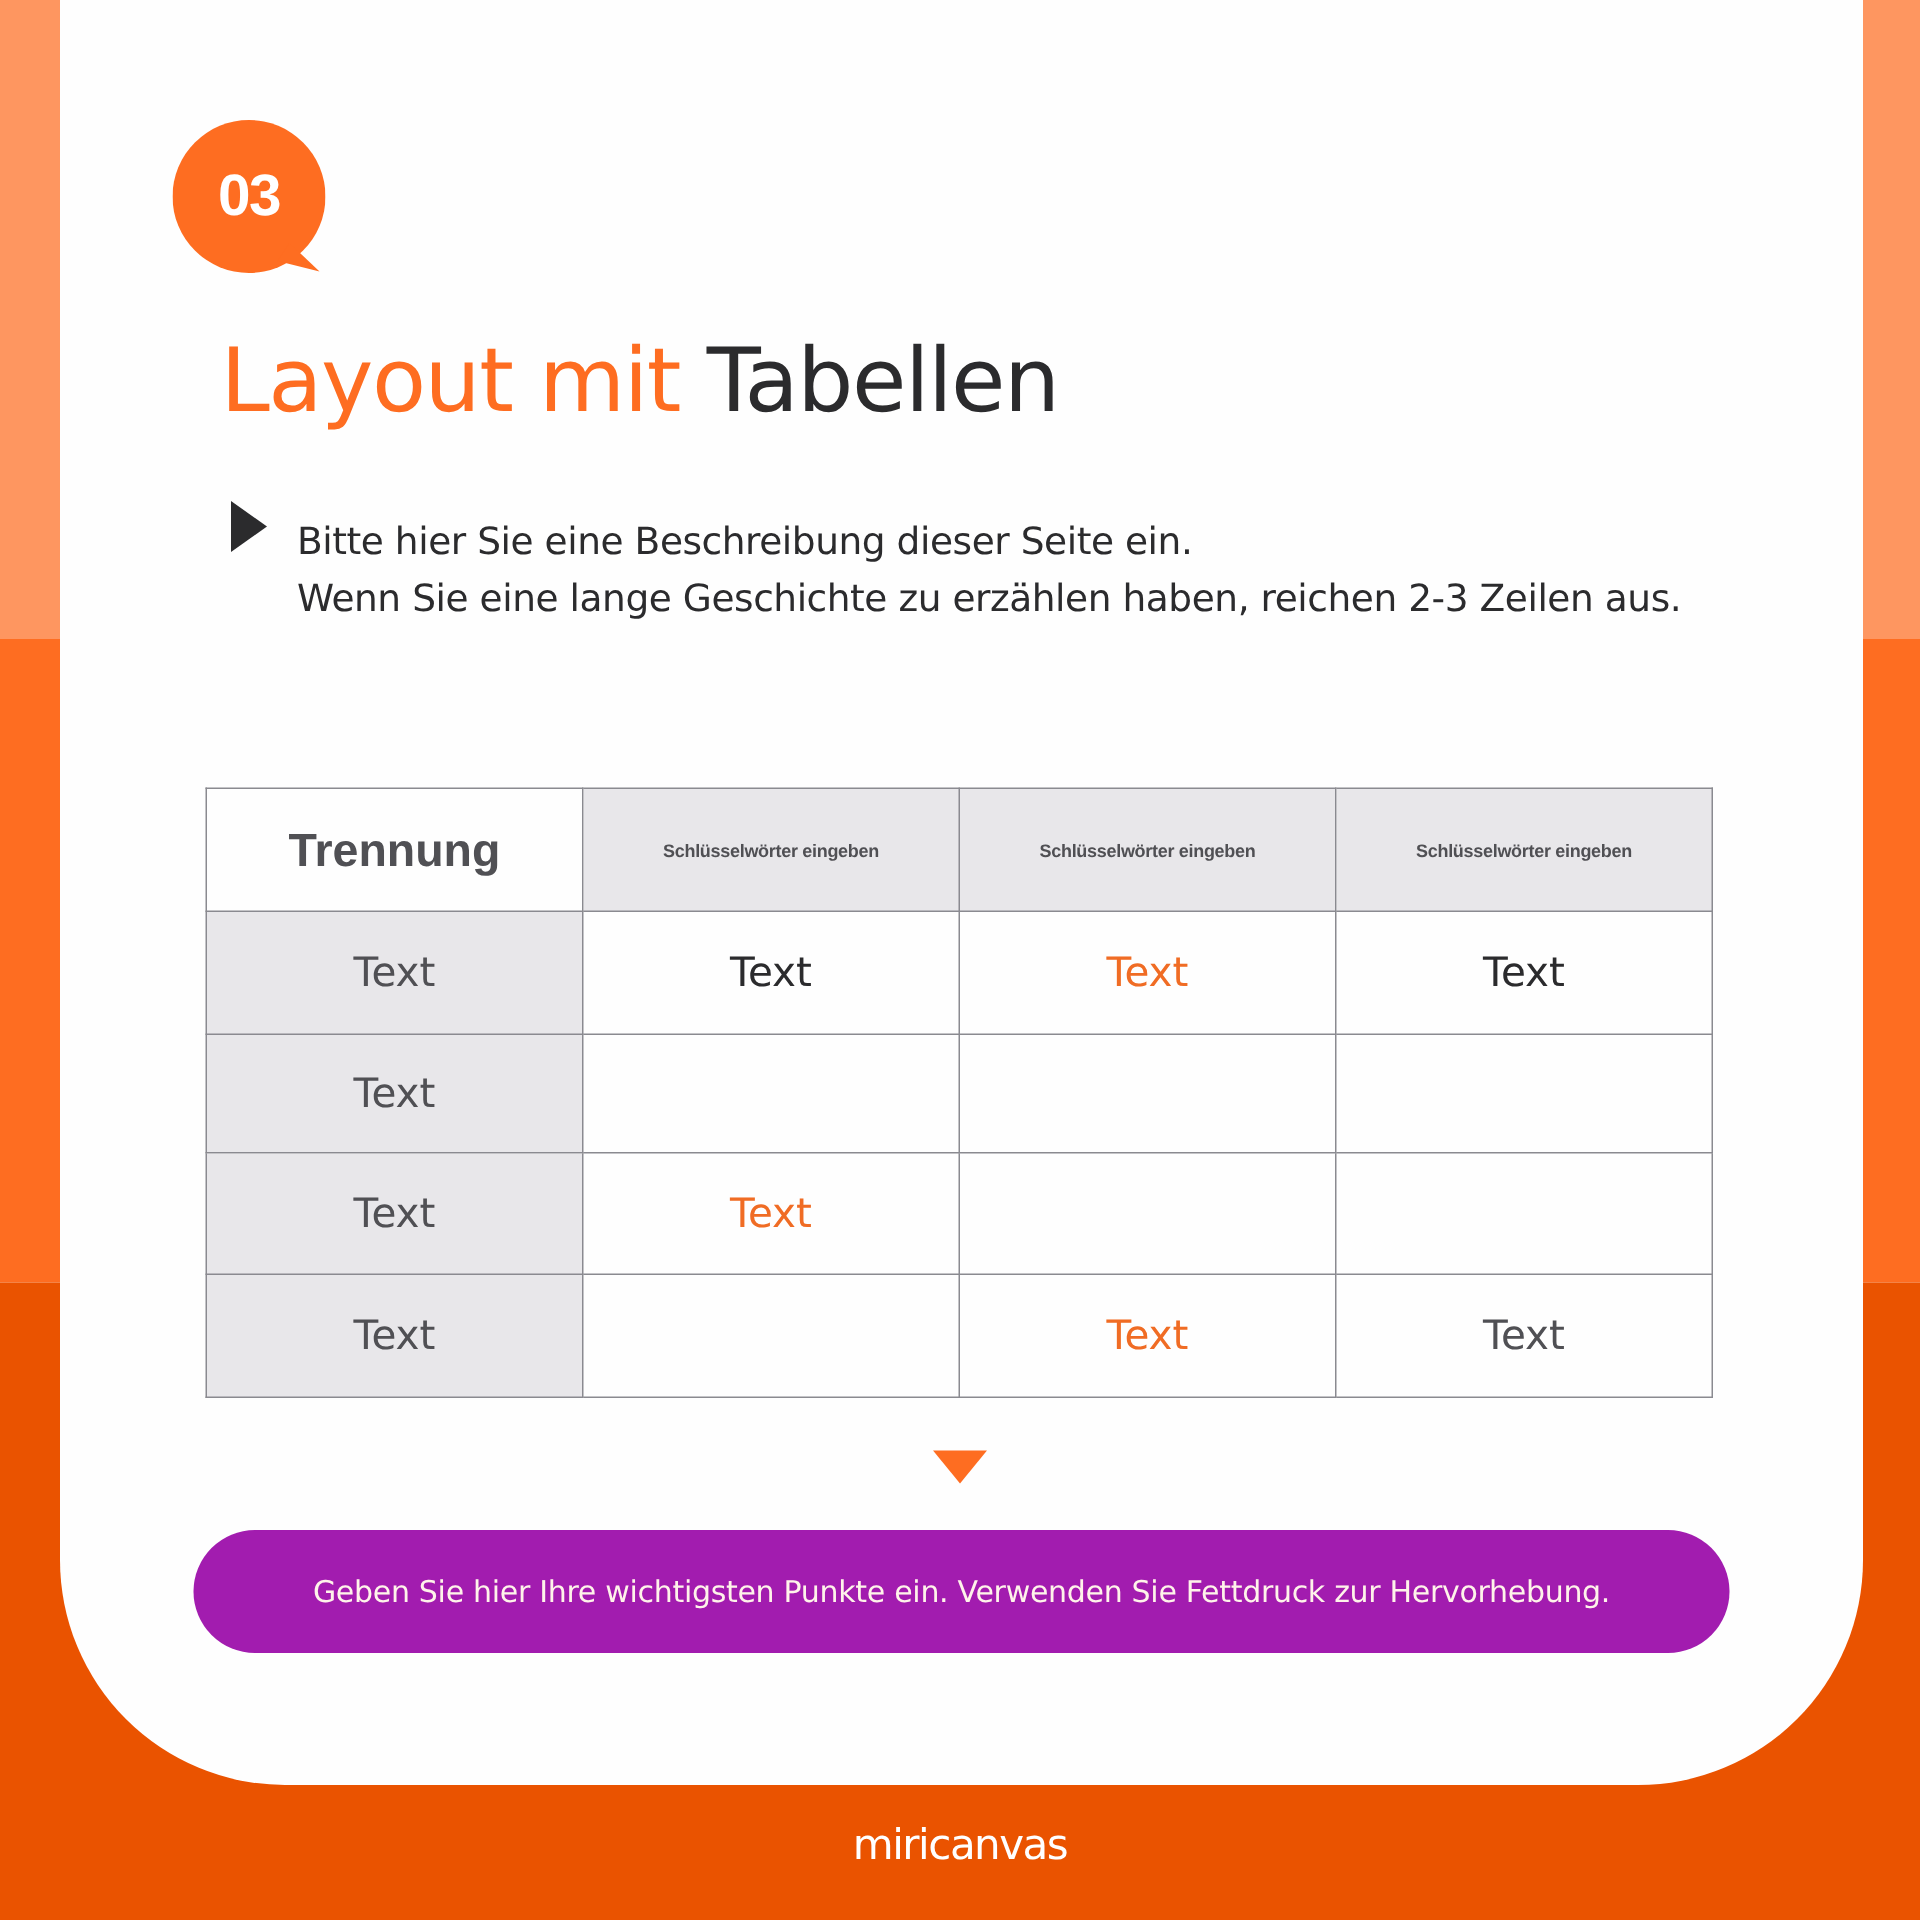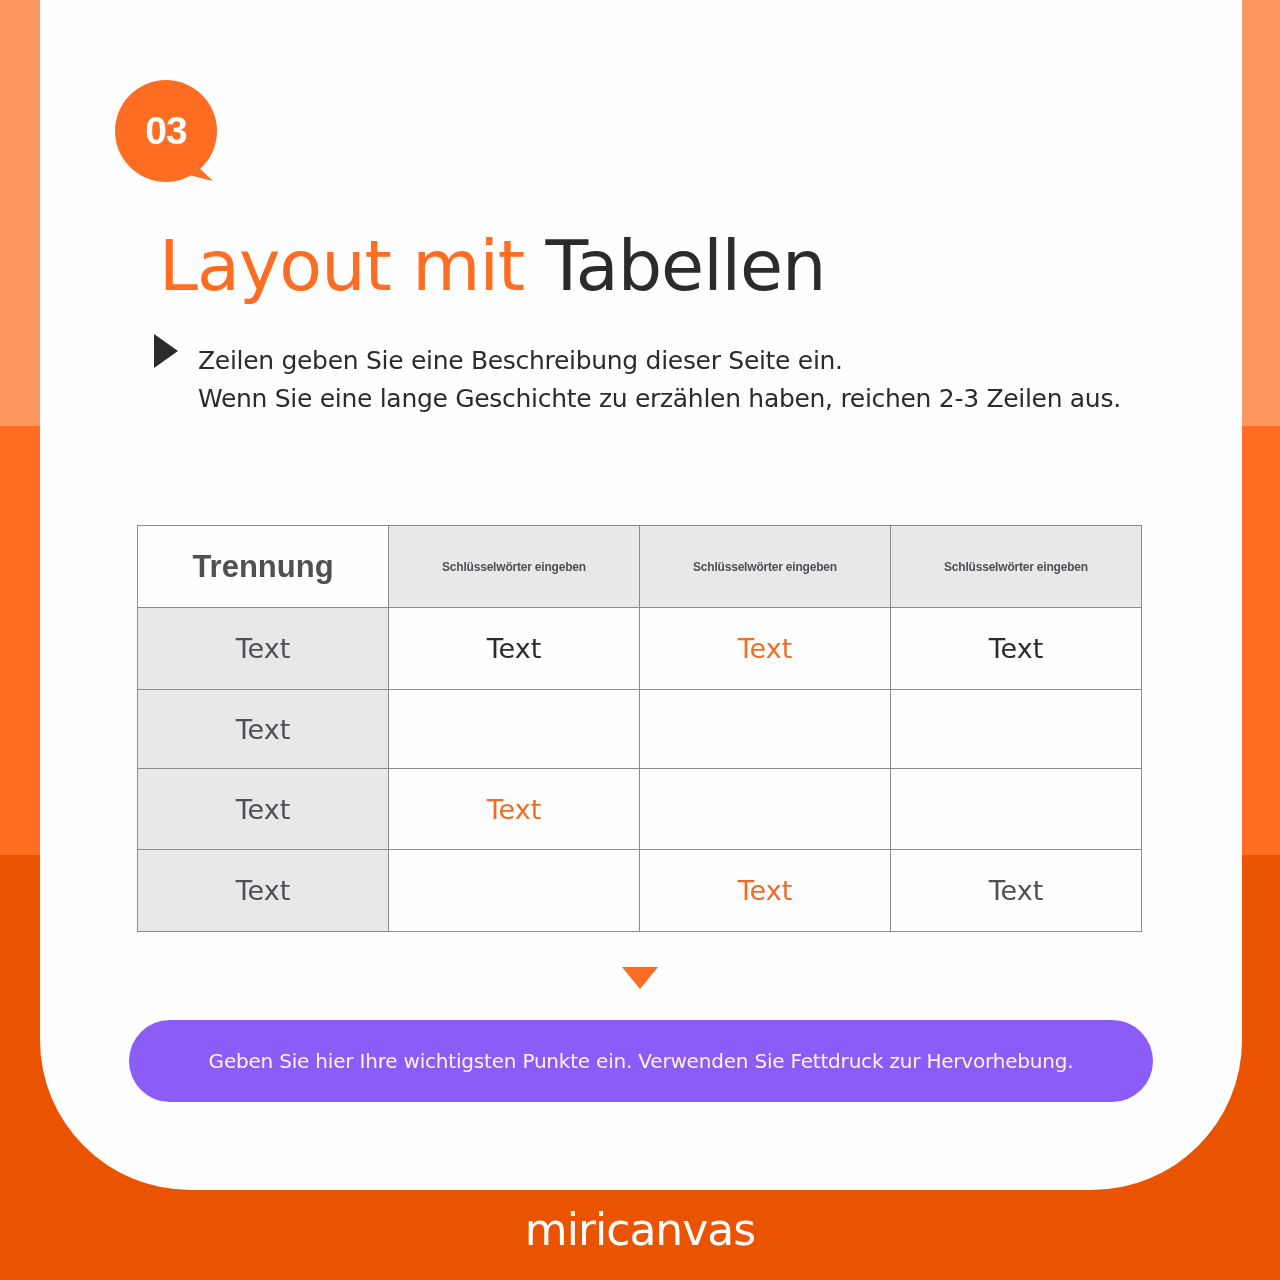"Layout mit Tabellen" .title { font-size: 70px -> 59px; margin: 16px -> 4px }
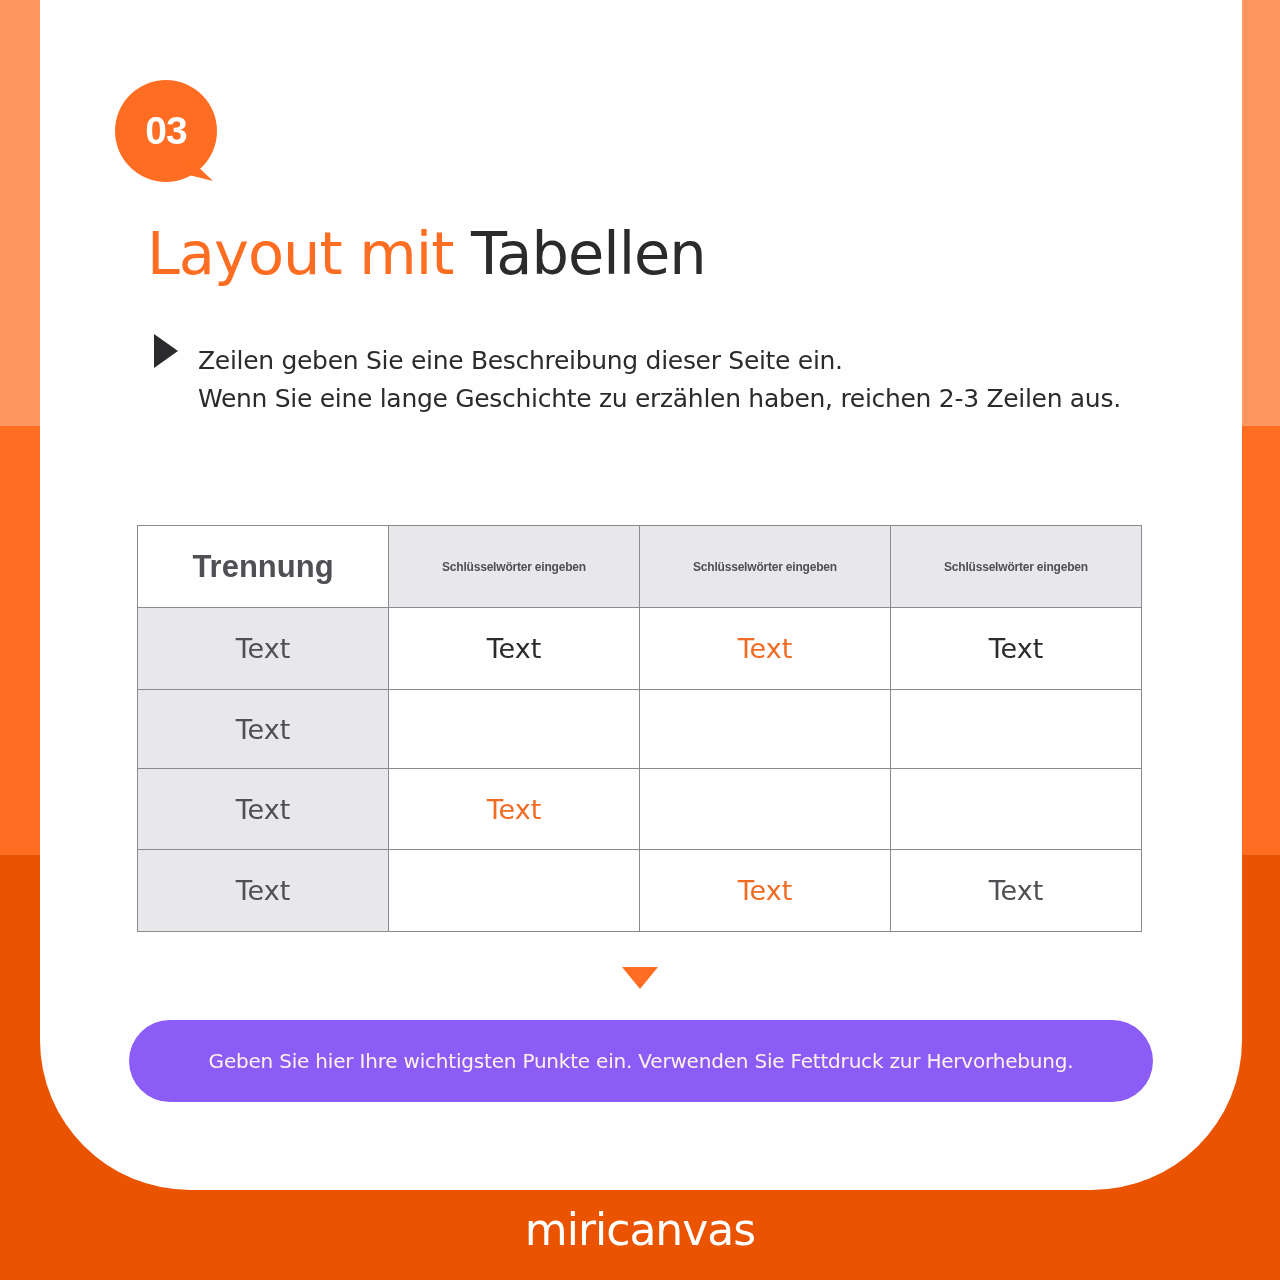"Zeilen geben Sie eine Beschreibung" div { text: Zeilen geben -> Bitte hier }
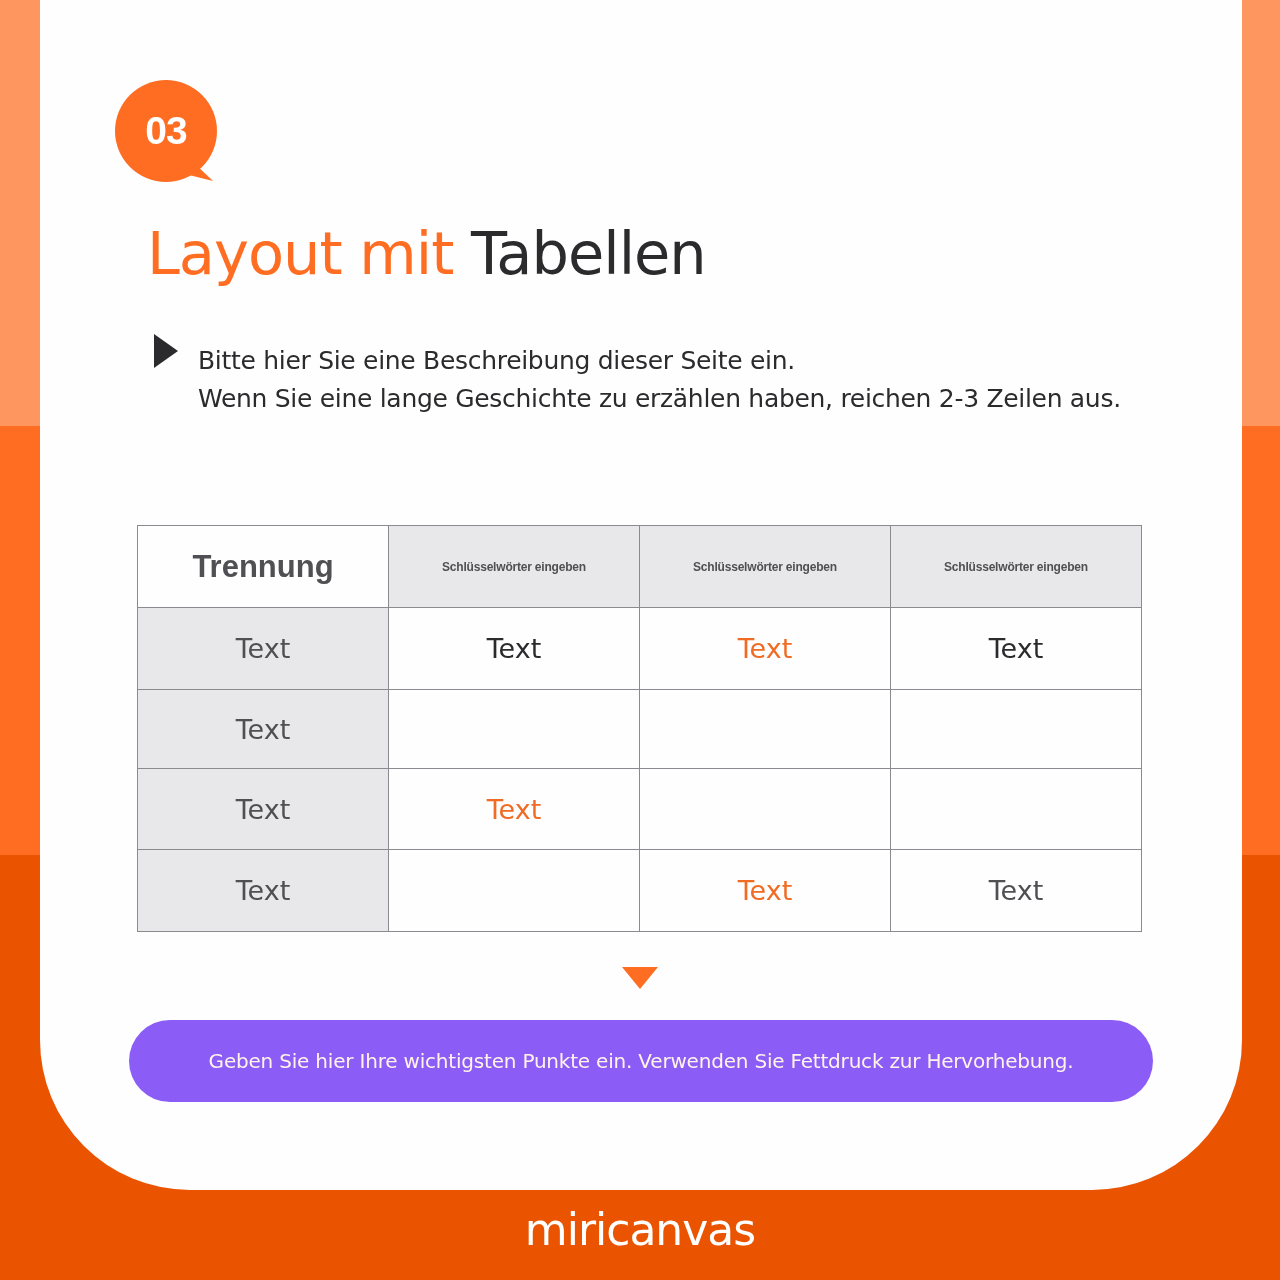"Geben Sie hier Ihre wichtigsten" .pill { background: #8b5cf6 -> #a21caf }
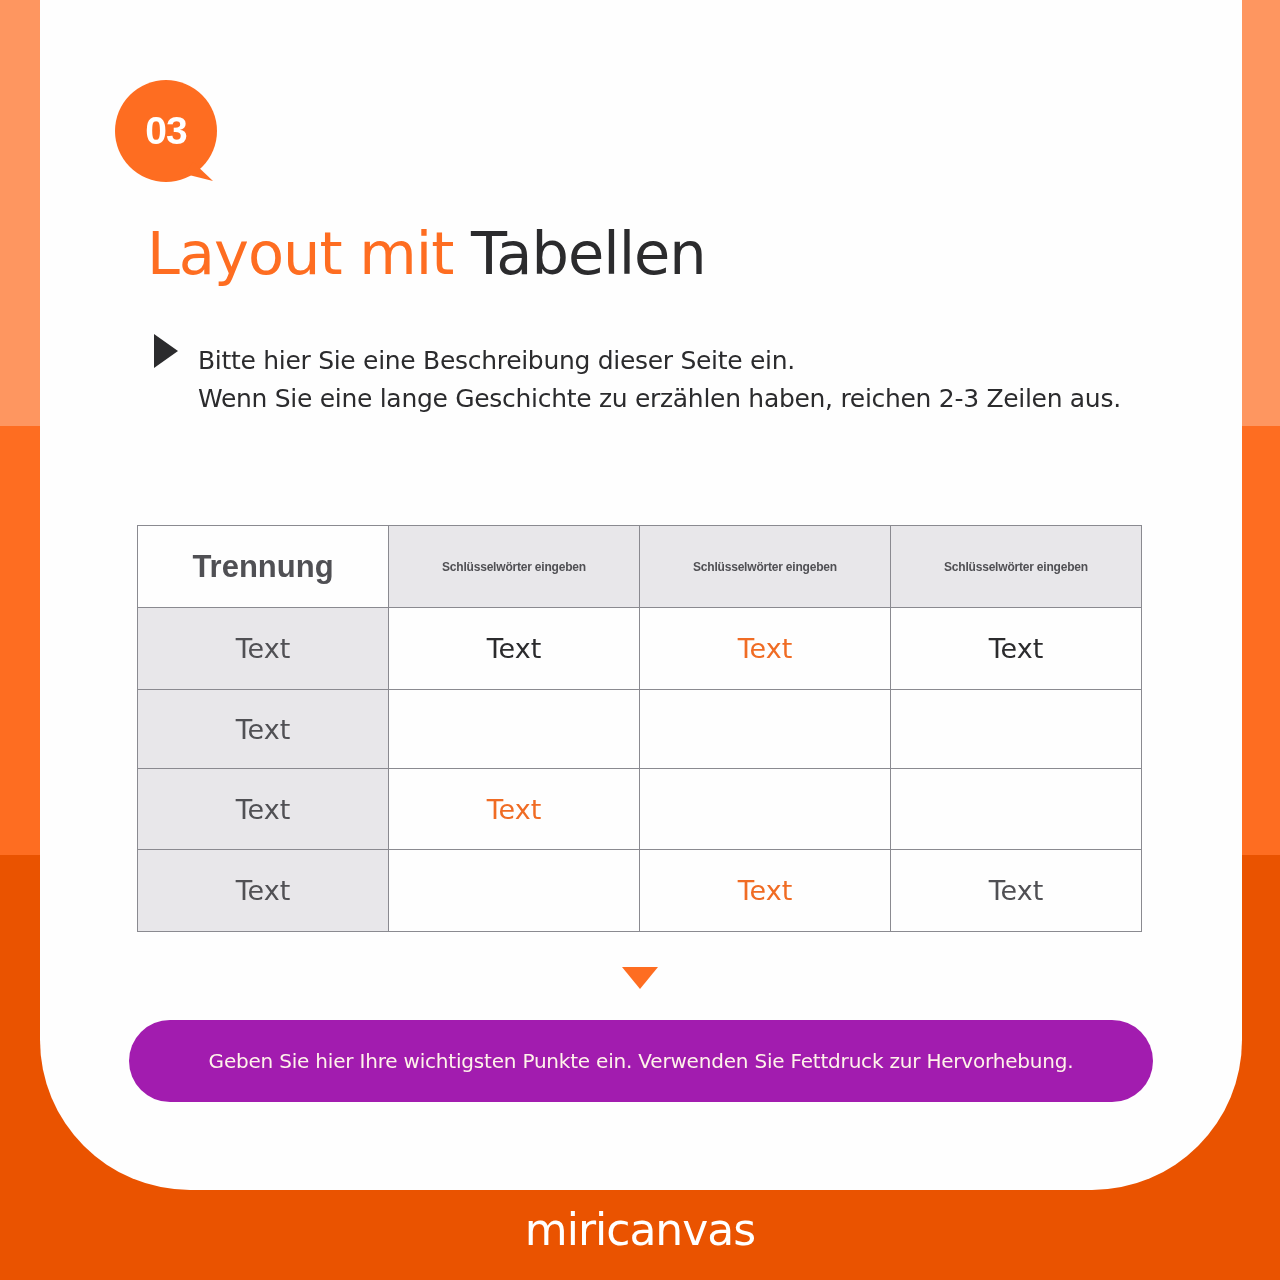"miricanvas" .brand { font-size: 44px -> 28px }
